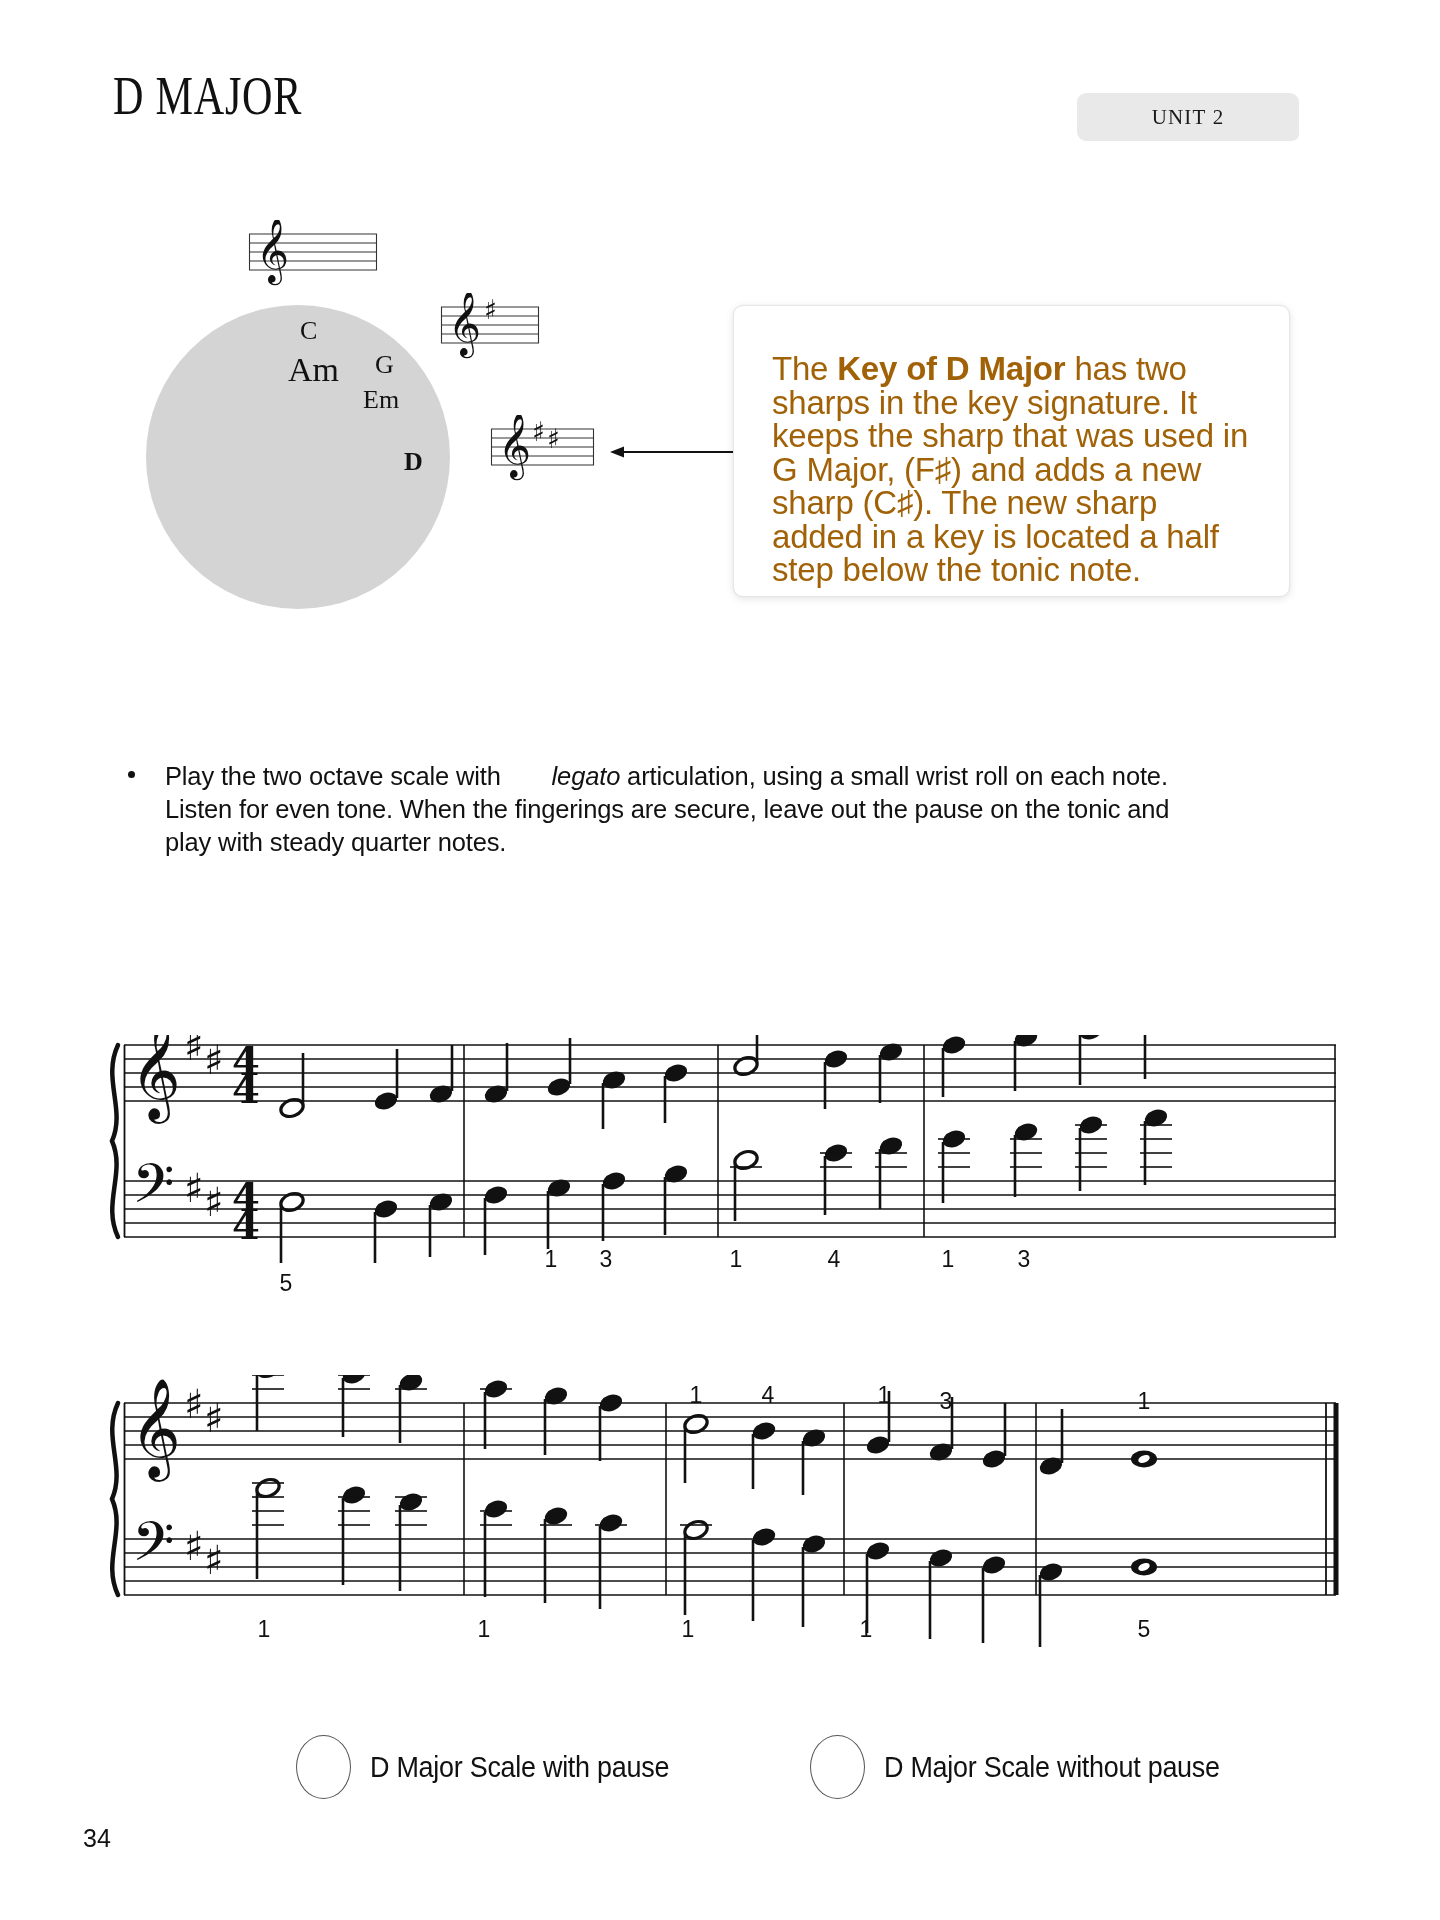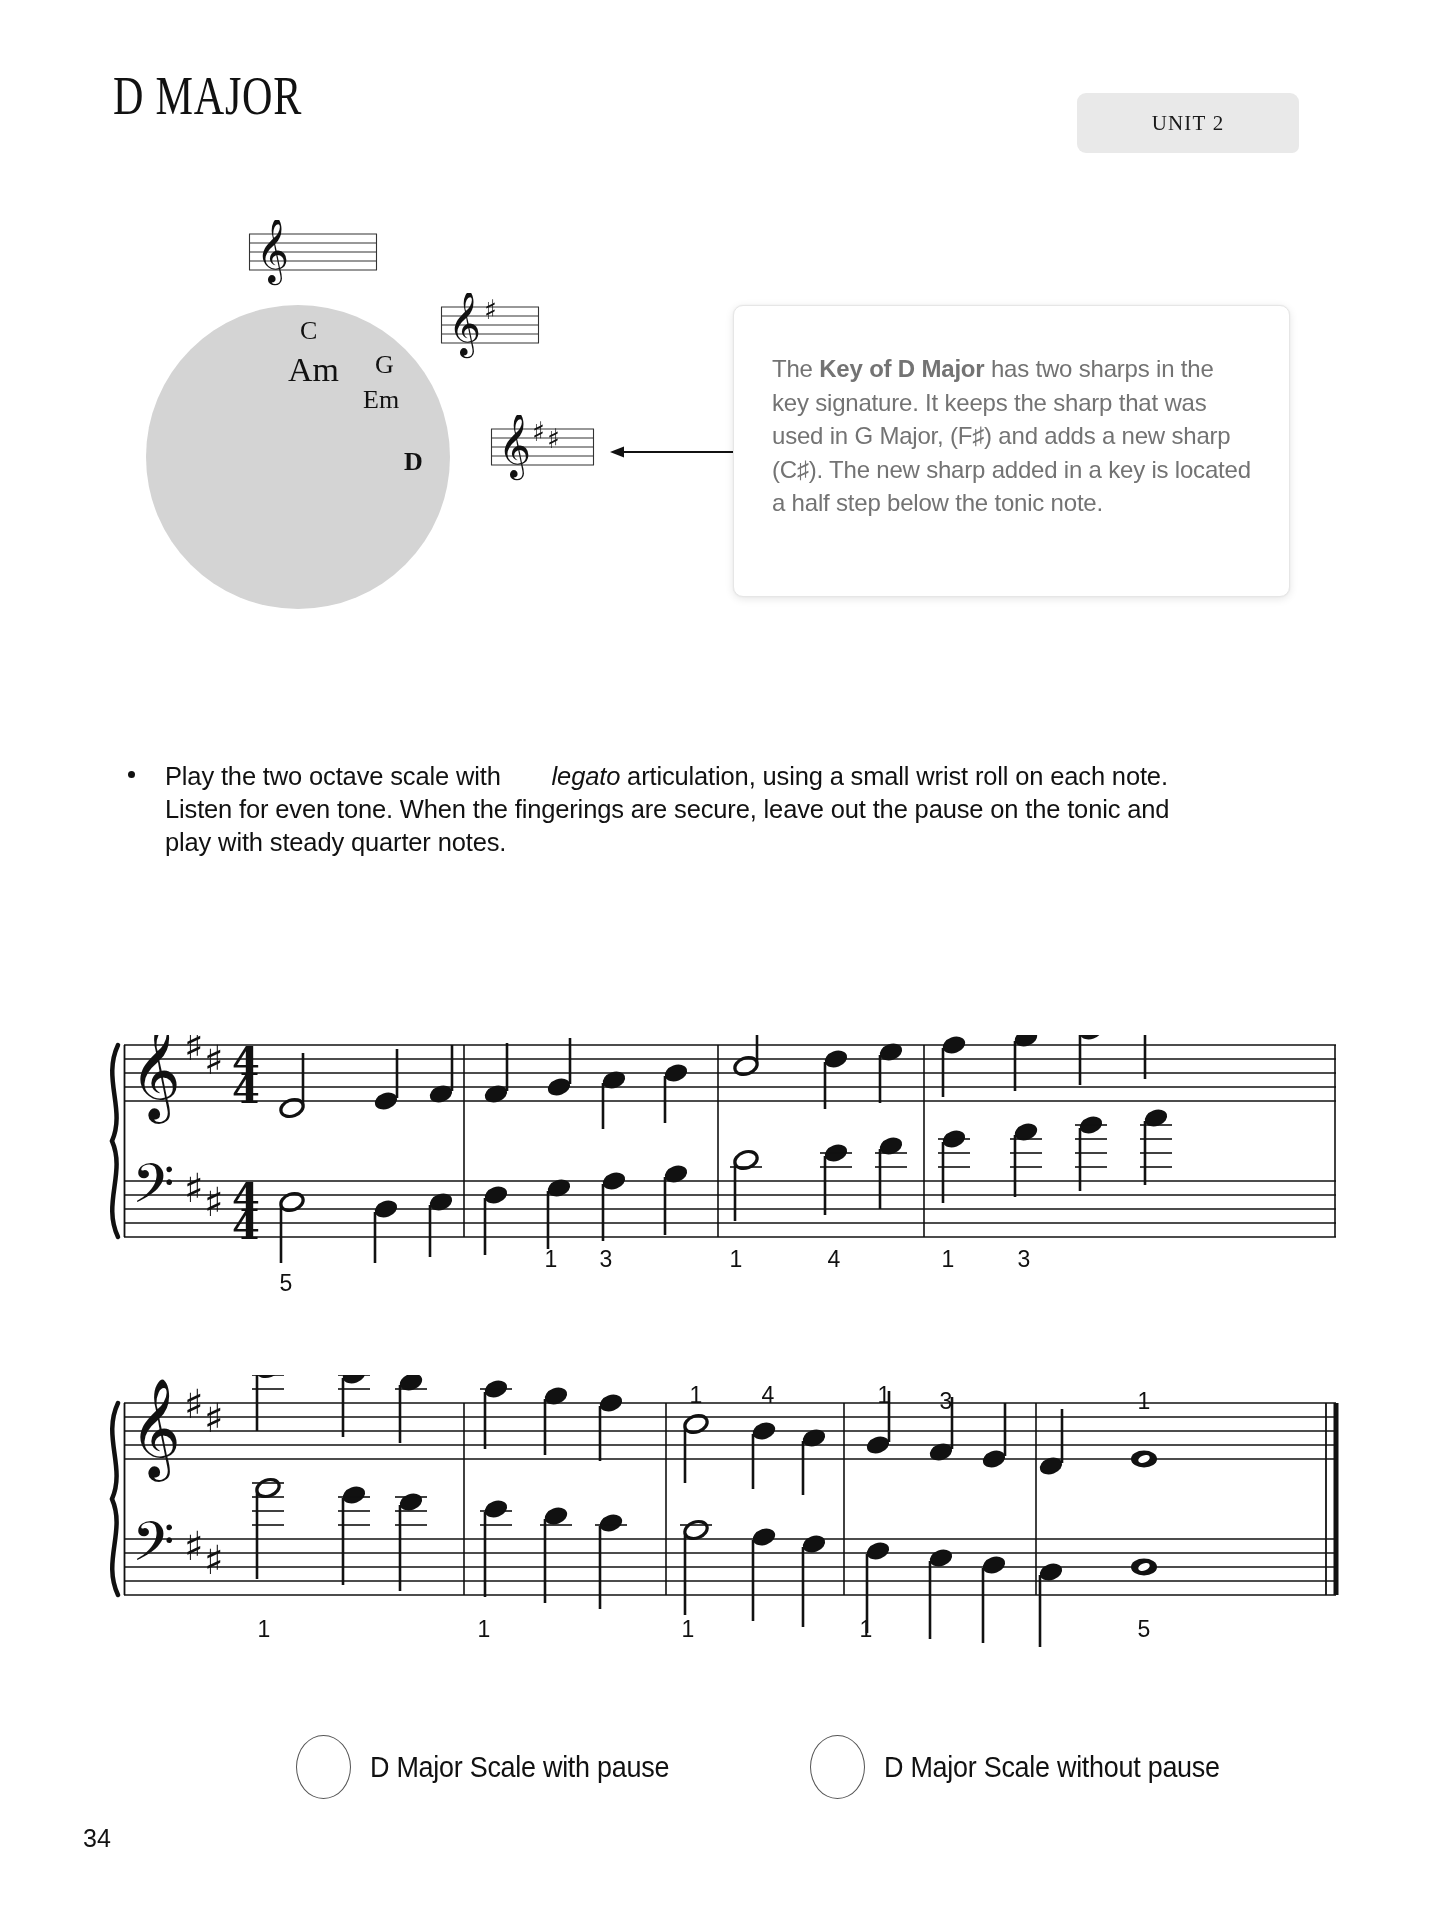"UNIT 2" .unit-badge { height: 60px -> 48px }
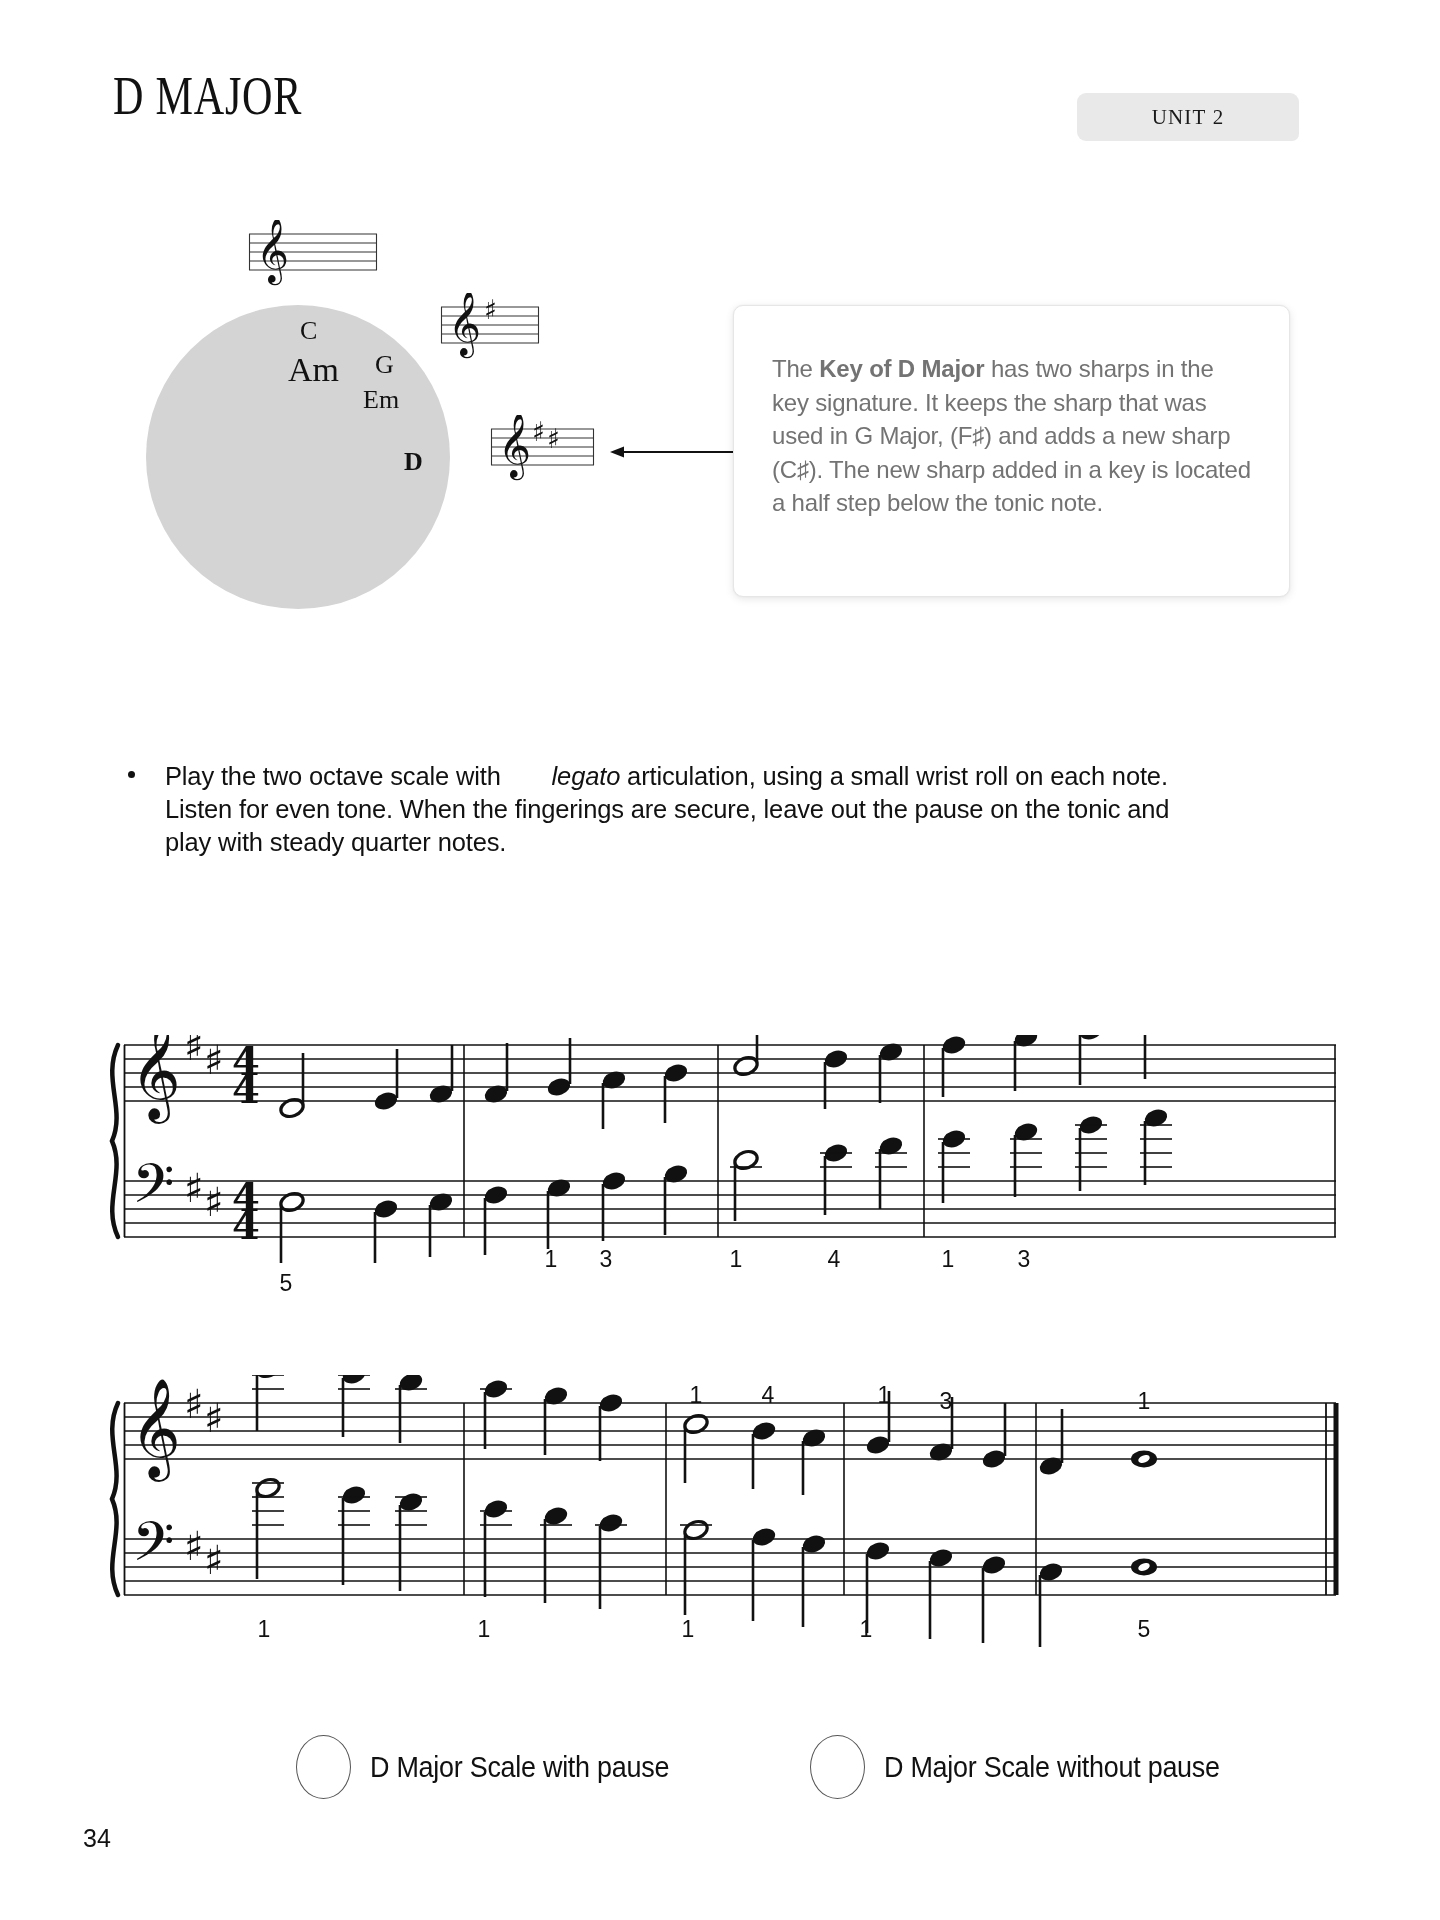"The Key of D Major" .callout-text { color: #737373 -> #a16207; font-size: 24px -> 33px }
